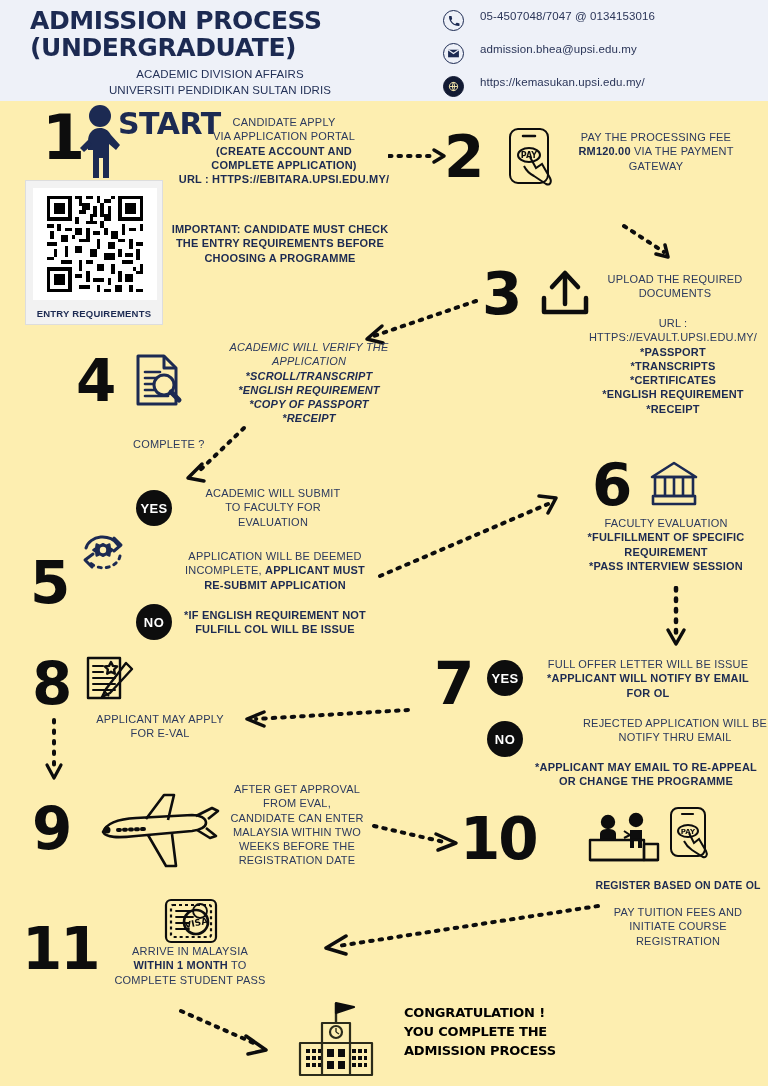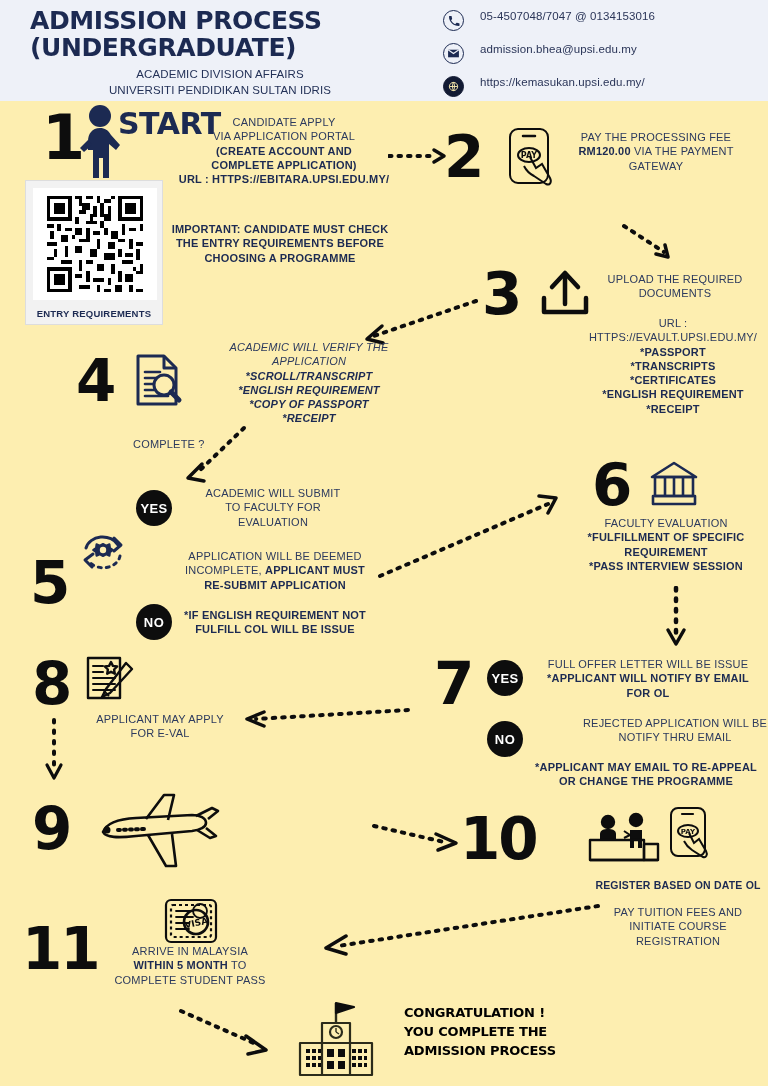"AFTER GET APPROVAL" div.abs { html: none -> <div> <div>AFTER GET APPROVAL</div> <div>FROM EVAL,</div> <div>CANDIDATE CAN ENTER</div> <div>MALAYSIA WITHIN TWO</div> <div>WEEKS BEFORE THE</div> <div>REGISTRATION DATE</div> </div> }
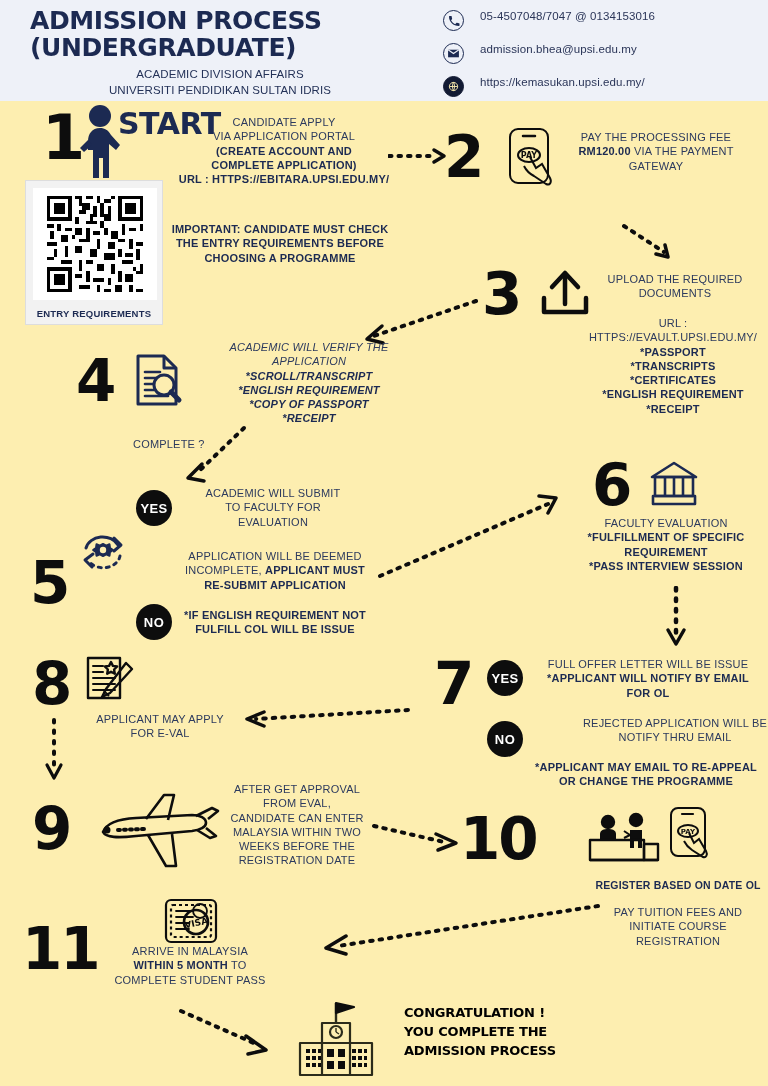"WITHIN 5 MONTH" span.bold { text: 5 -> 1 }
